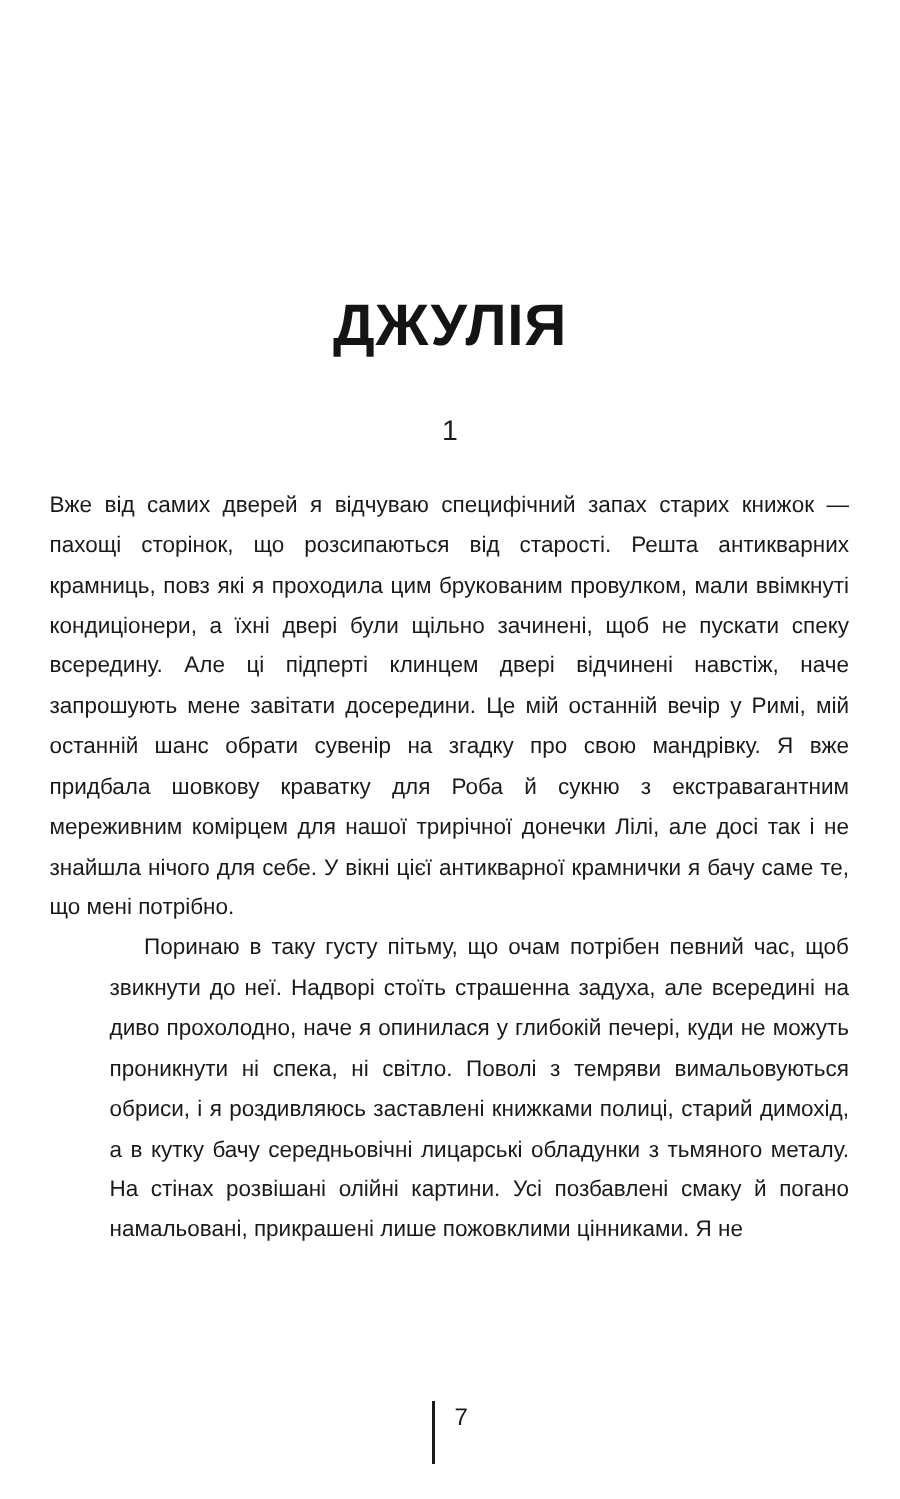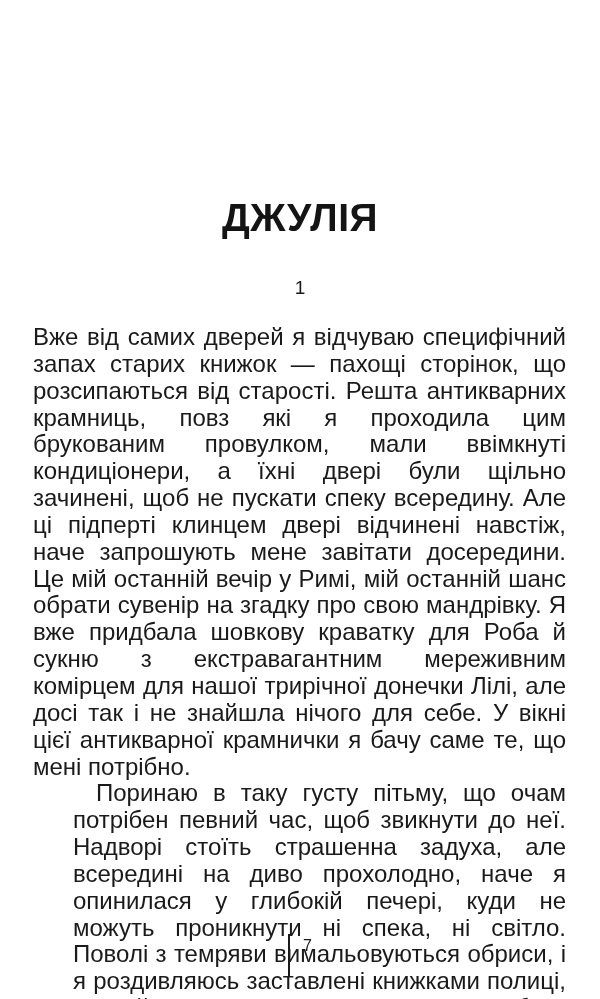"Вже від самих дверей я" .body-paragraph { font-size: 24px -> 15px }
